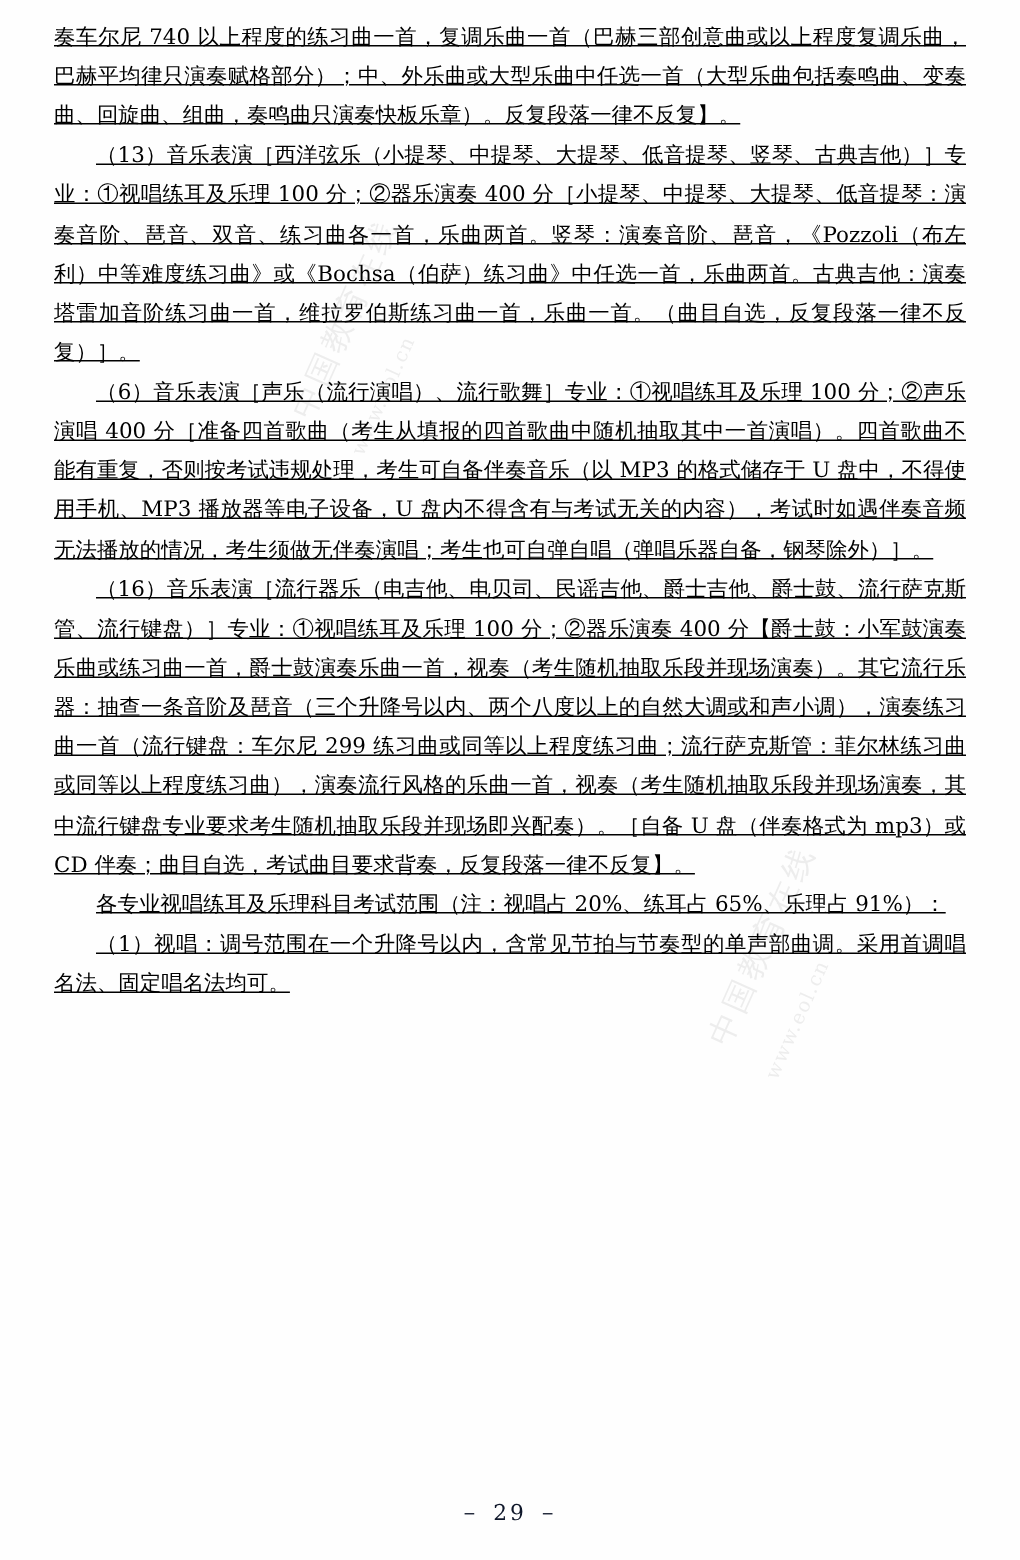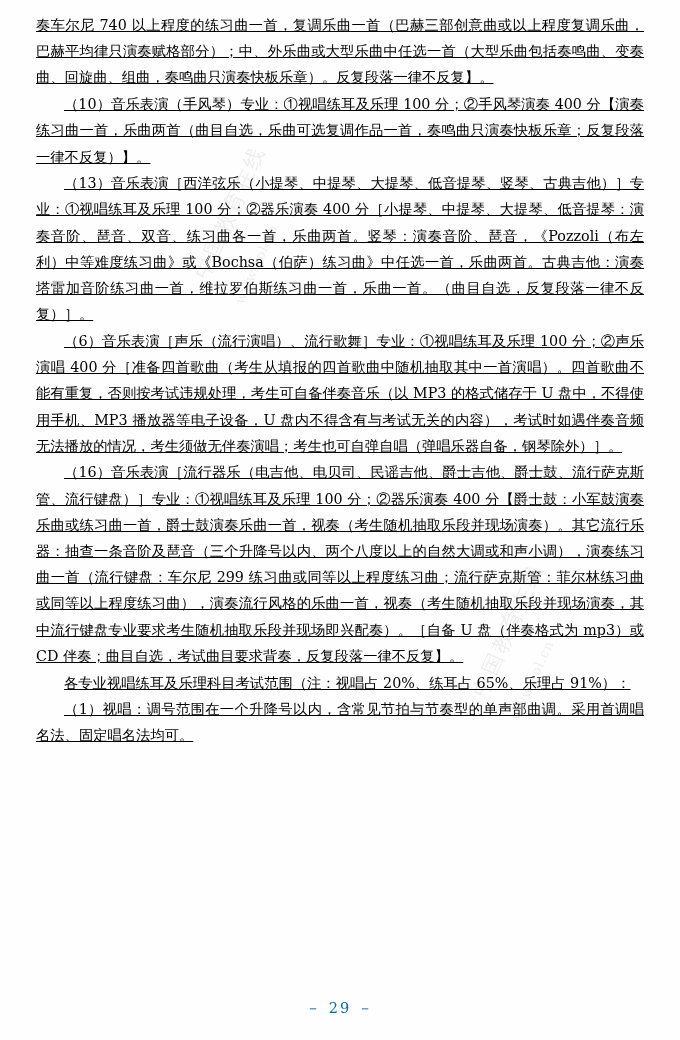"（10）音乐表演（手风琴）专业：①视唱练耳及乐理 100 分；②手风琴演奏" p.para { html: <p>（10）音乐表演（手风琴）专业：①视唱练耳及乐理 100 分；②手风琴演奏 400 分【演奏练习曲一首，乐曲两首（曲目自选，乐曲可选复调作品一首，奏鸣曲只演奏快板乐章；反复段落一律不反复）】。</p> -> none }
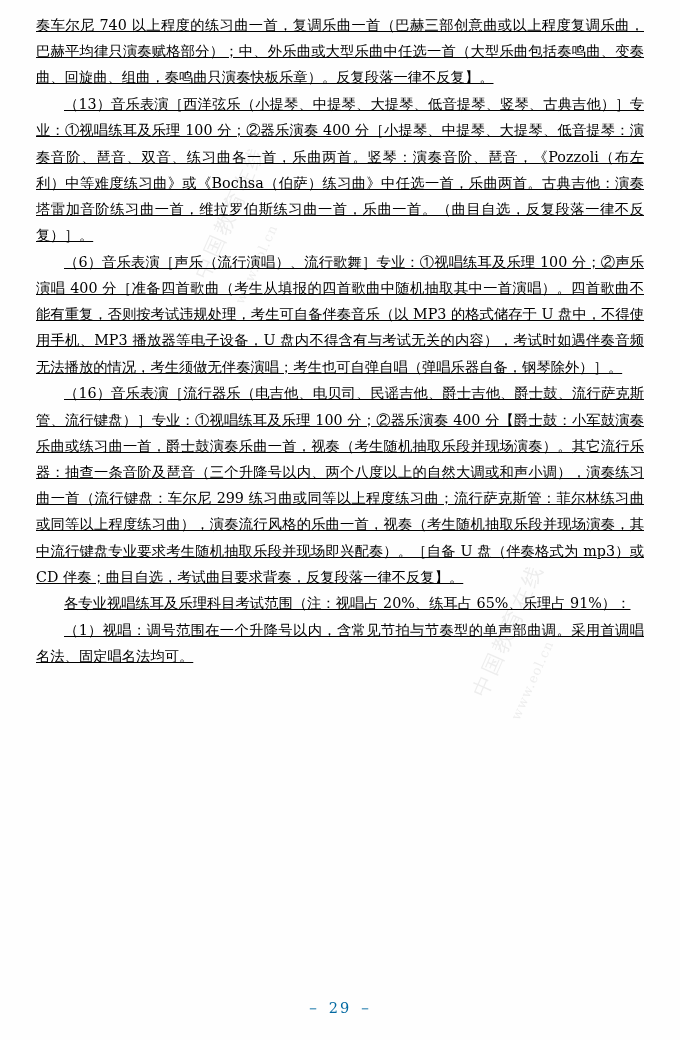"－ 29 －" .footer { color: #0369a1 -> #0f172a }
